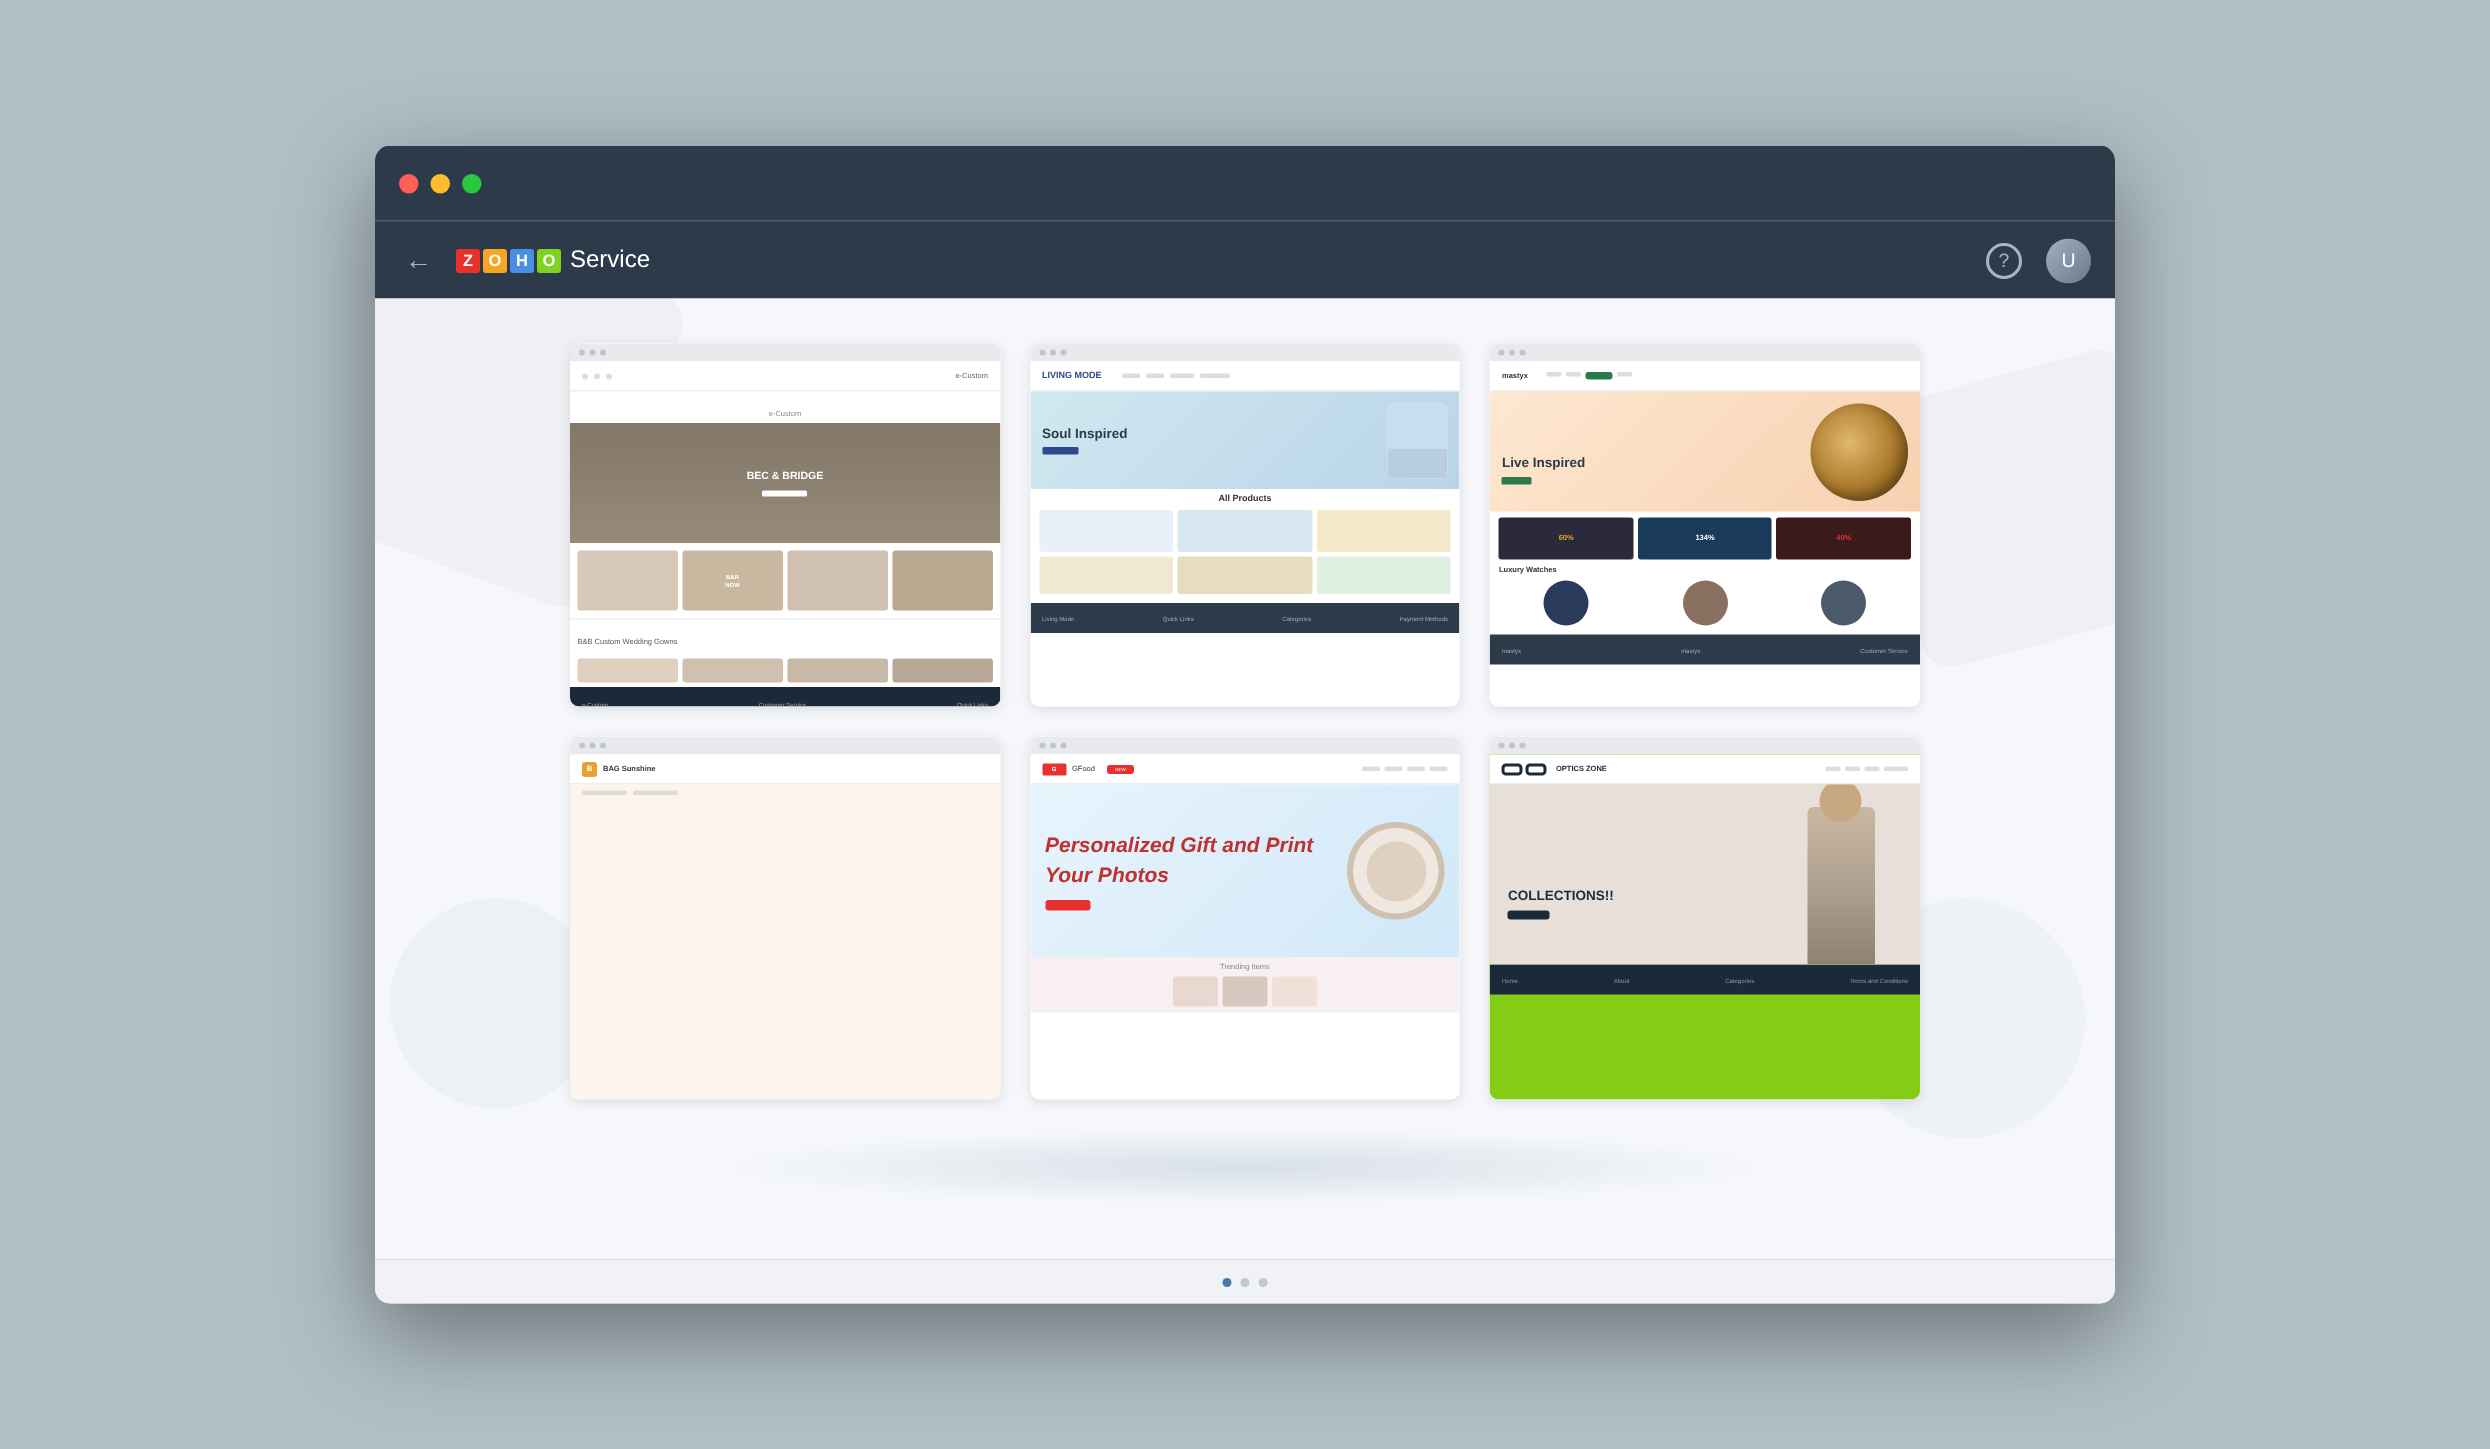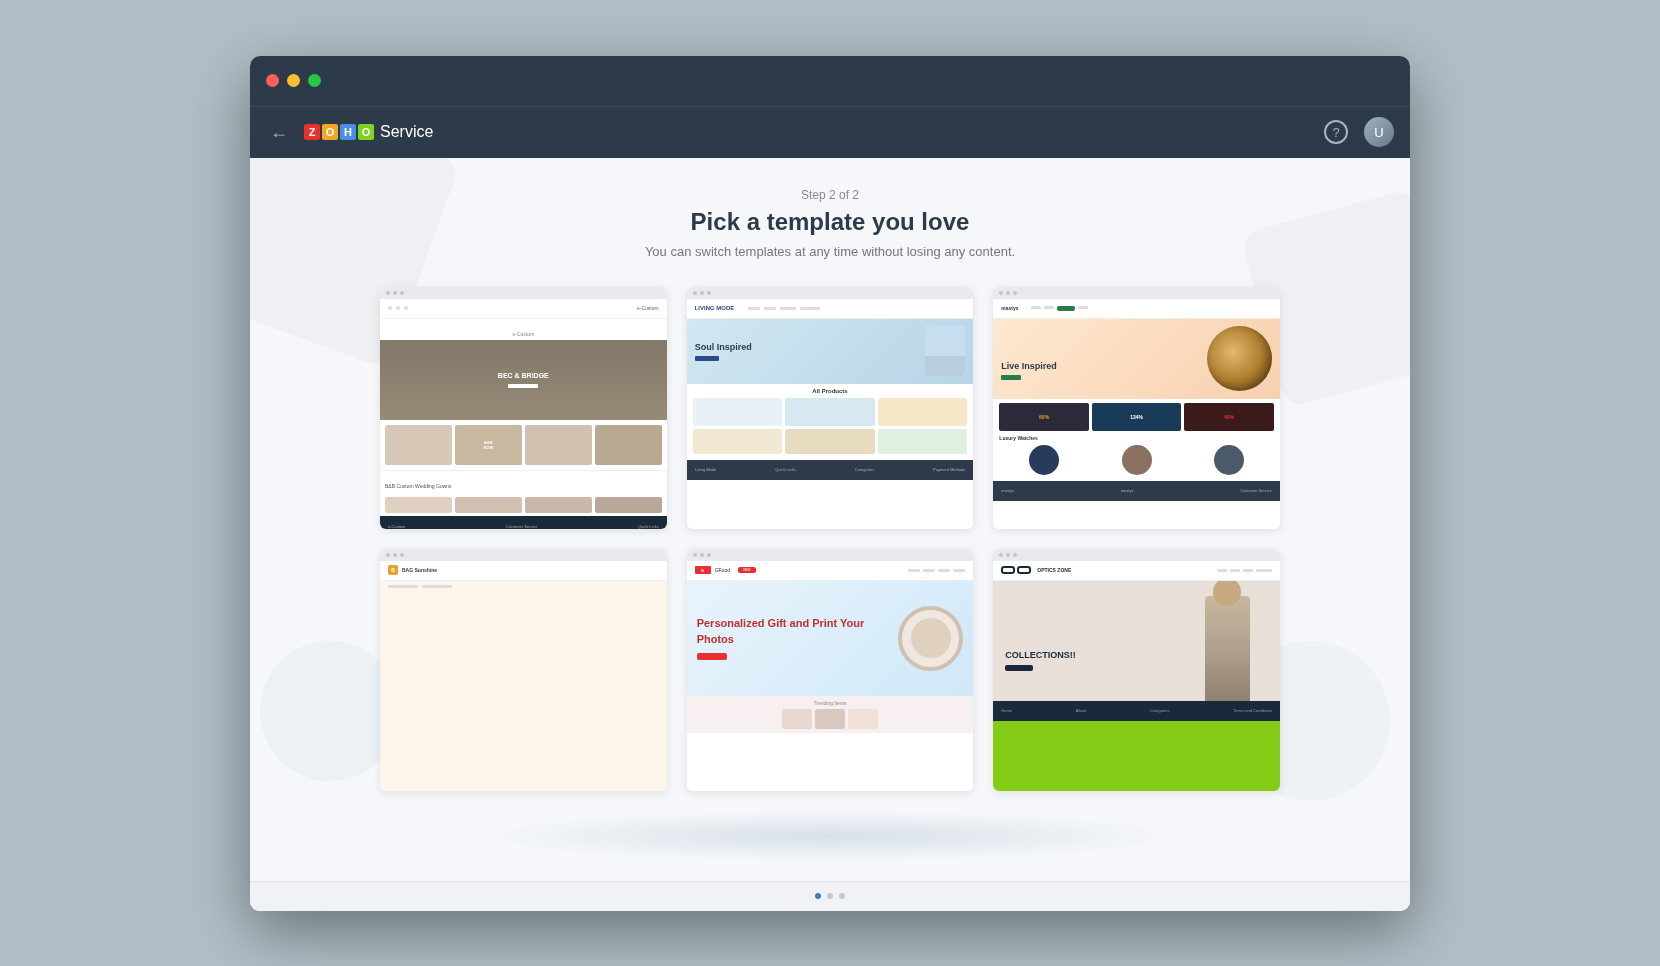"Step 2 of 2" div.page-header { html: <div> <div>Step 2 of 2</div> <div>Pick a template you love</div> <div>You can switch templates at any time without losing any content.</div> </div> -> none }
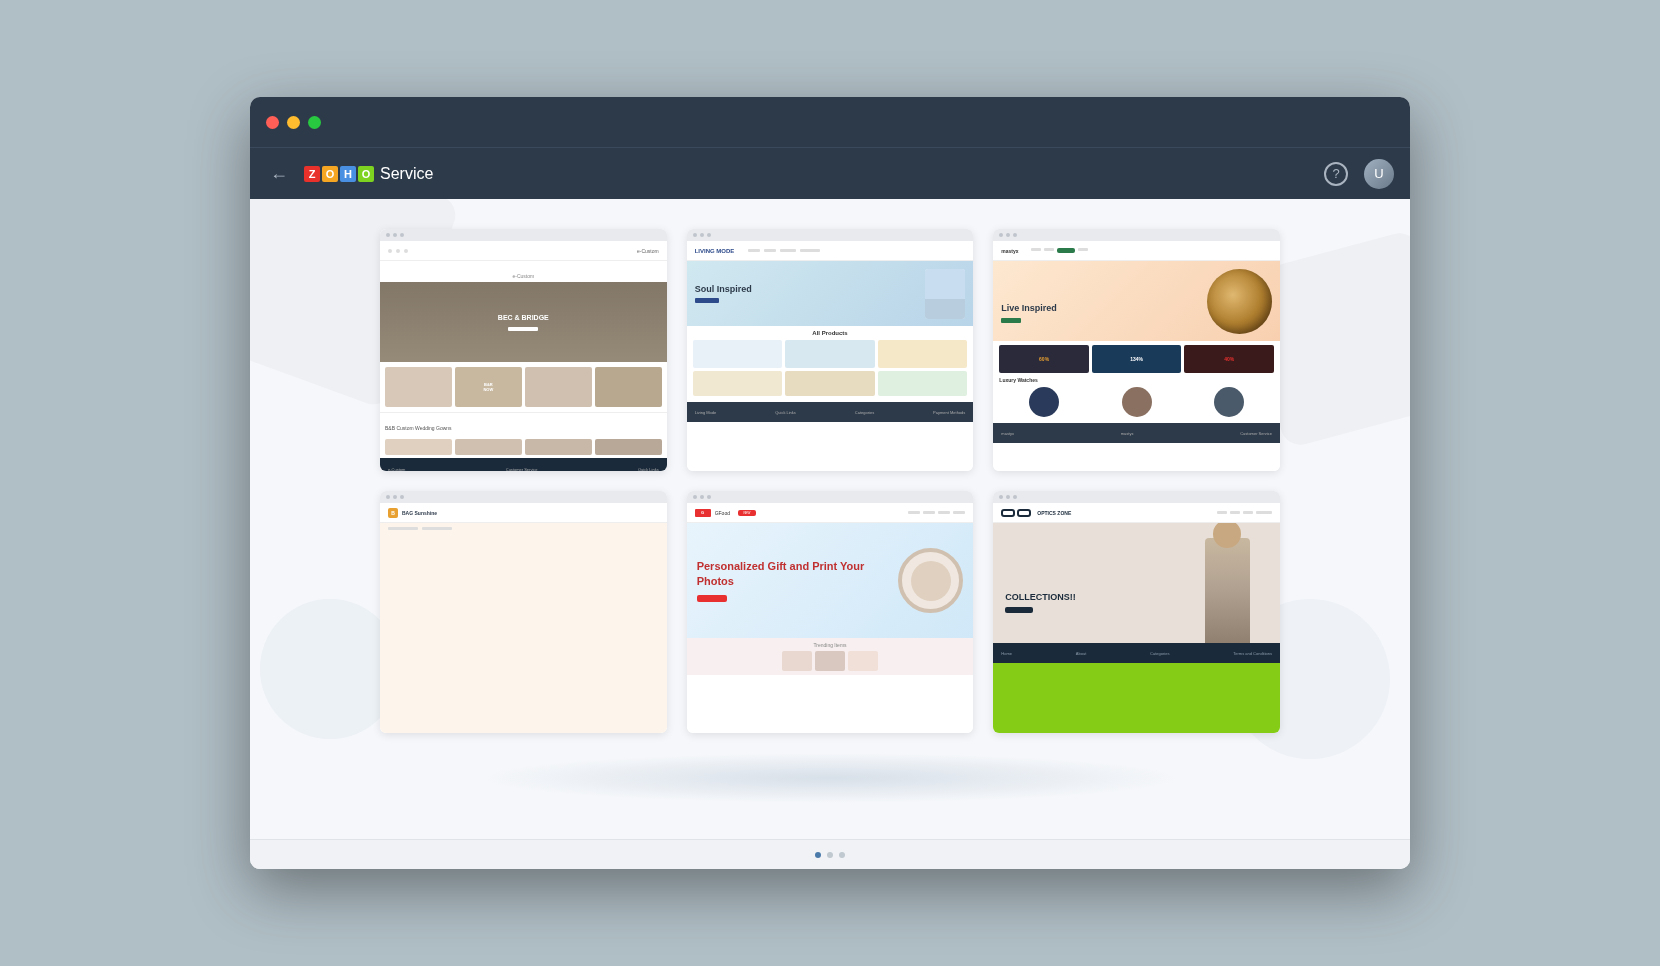"Personalized Gift and Print Your" div { font-size: 11px -> 14px; font-style: none -> italic }
